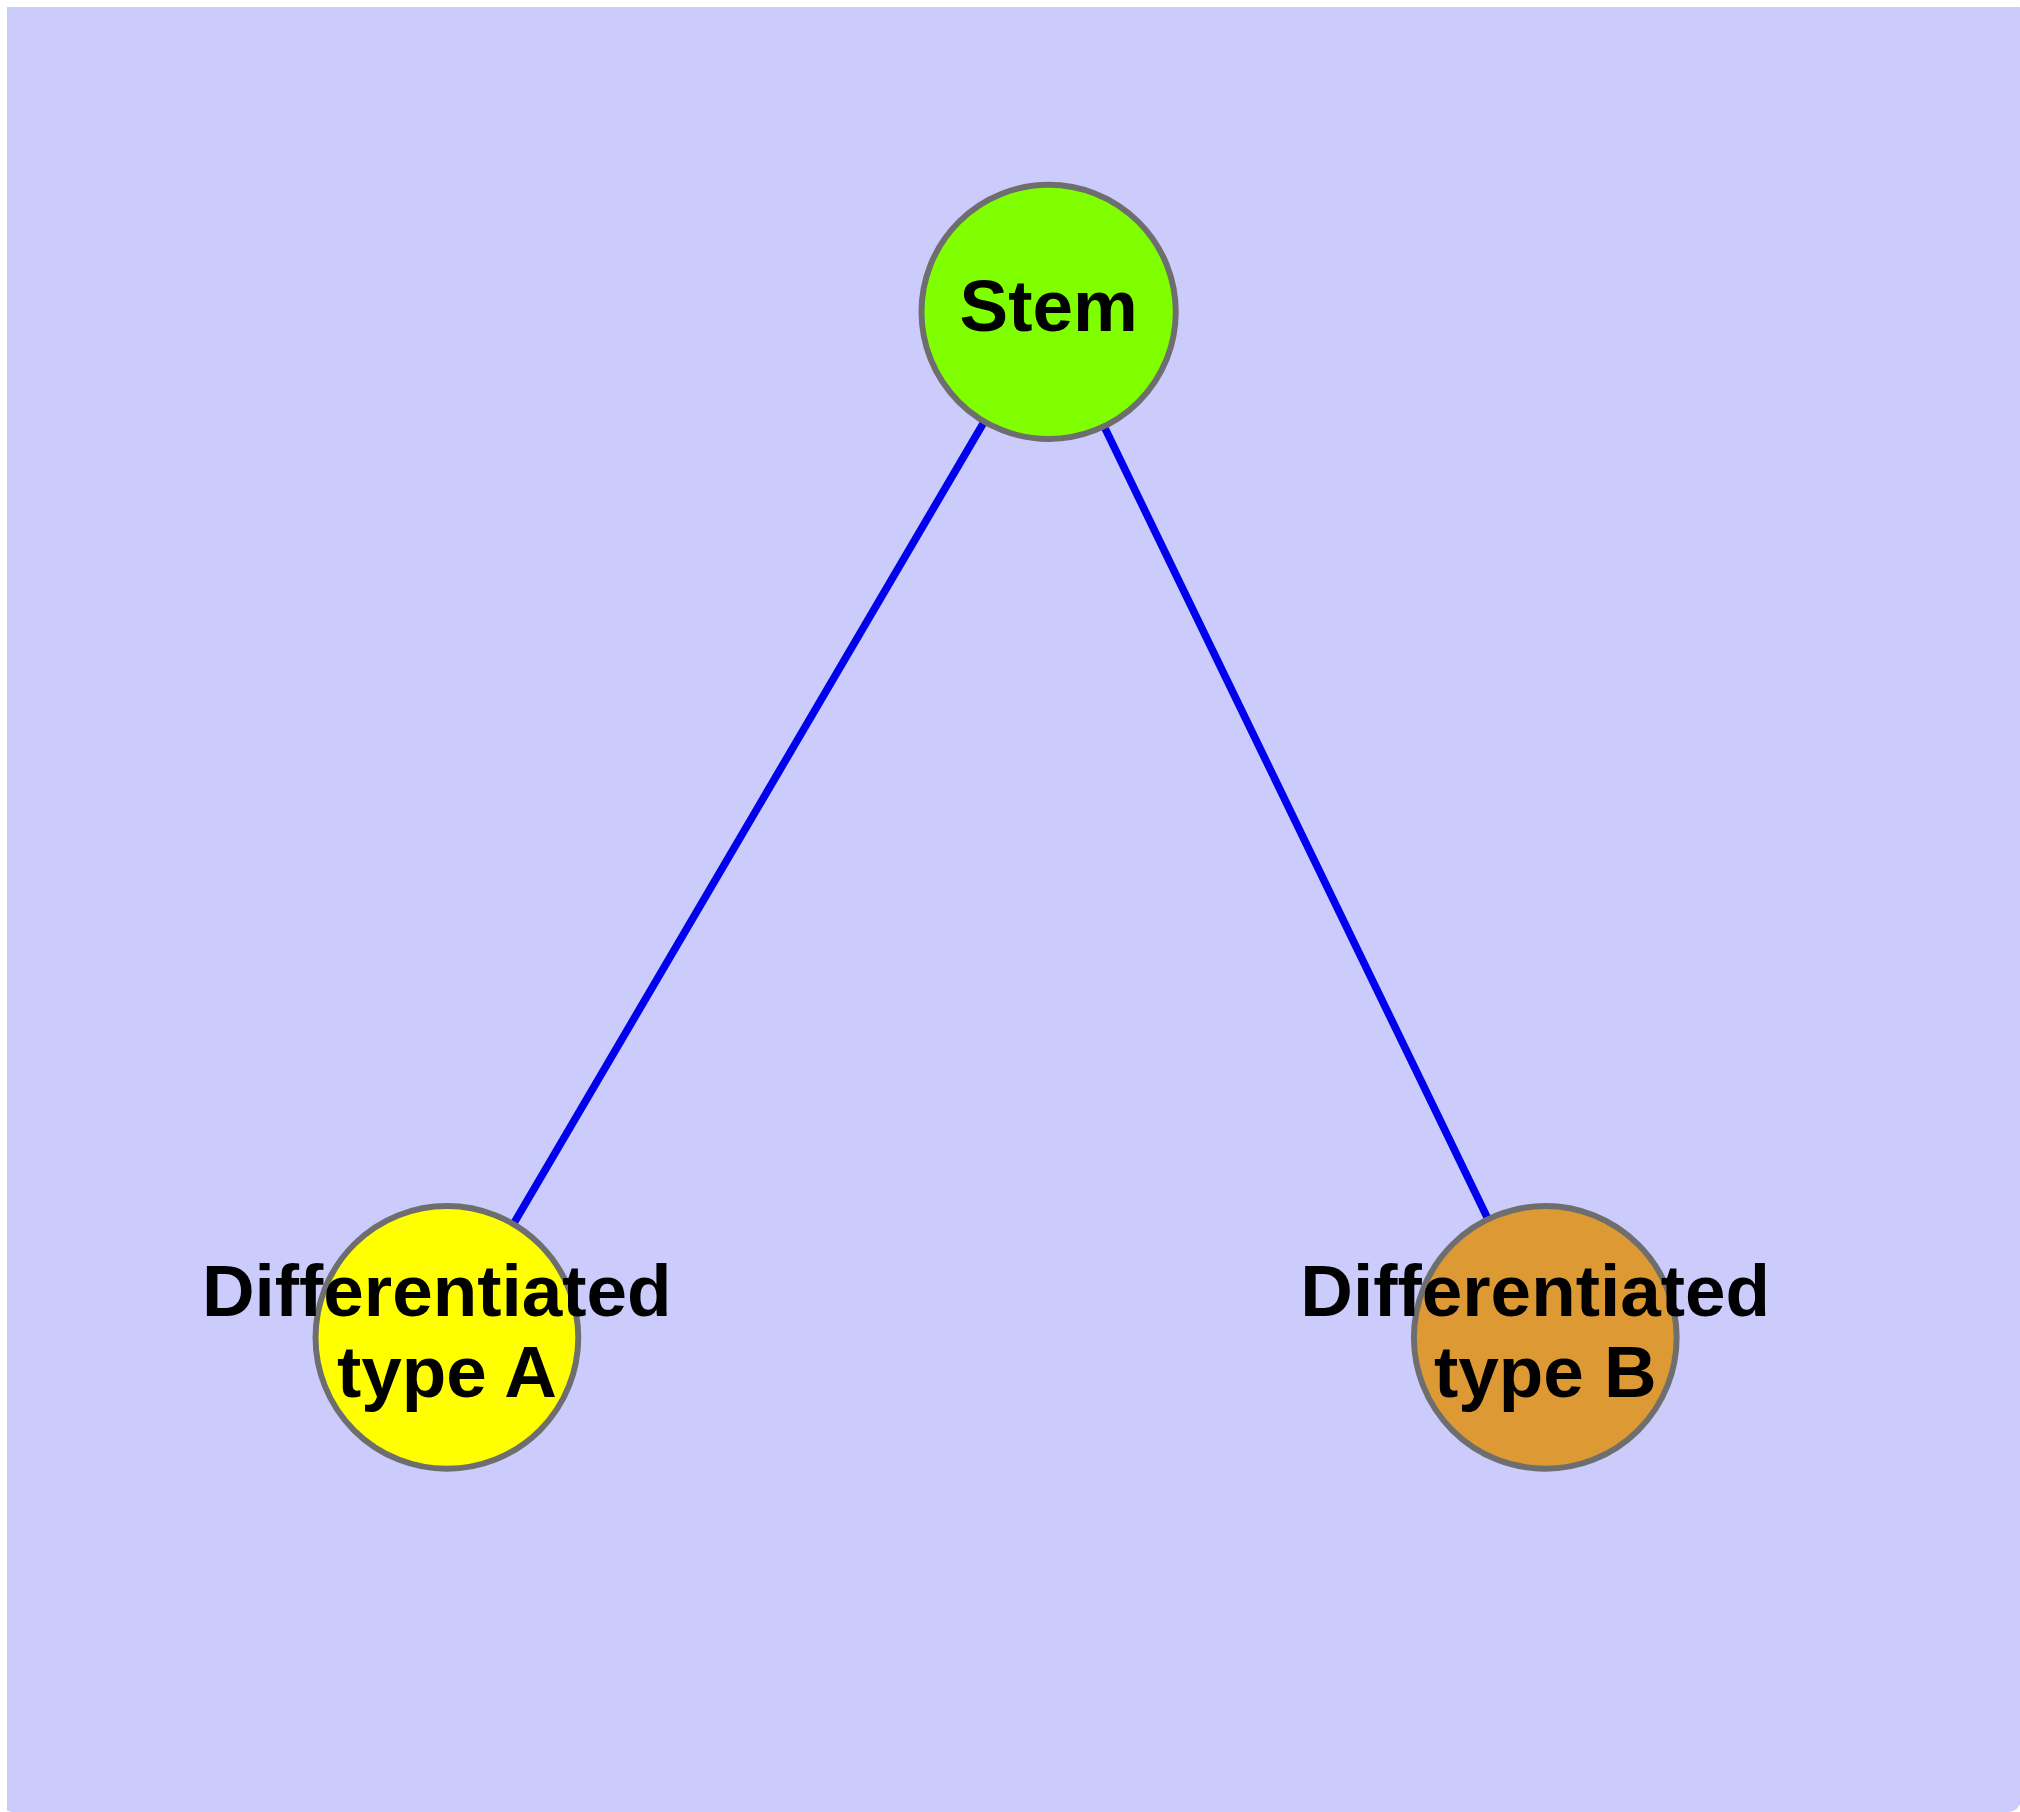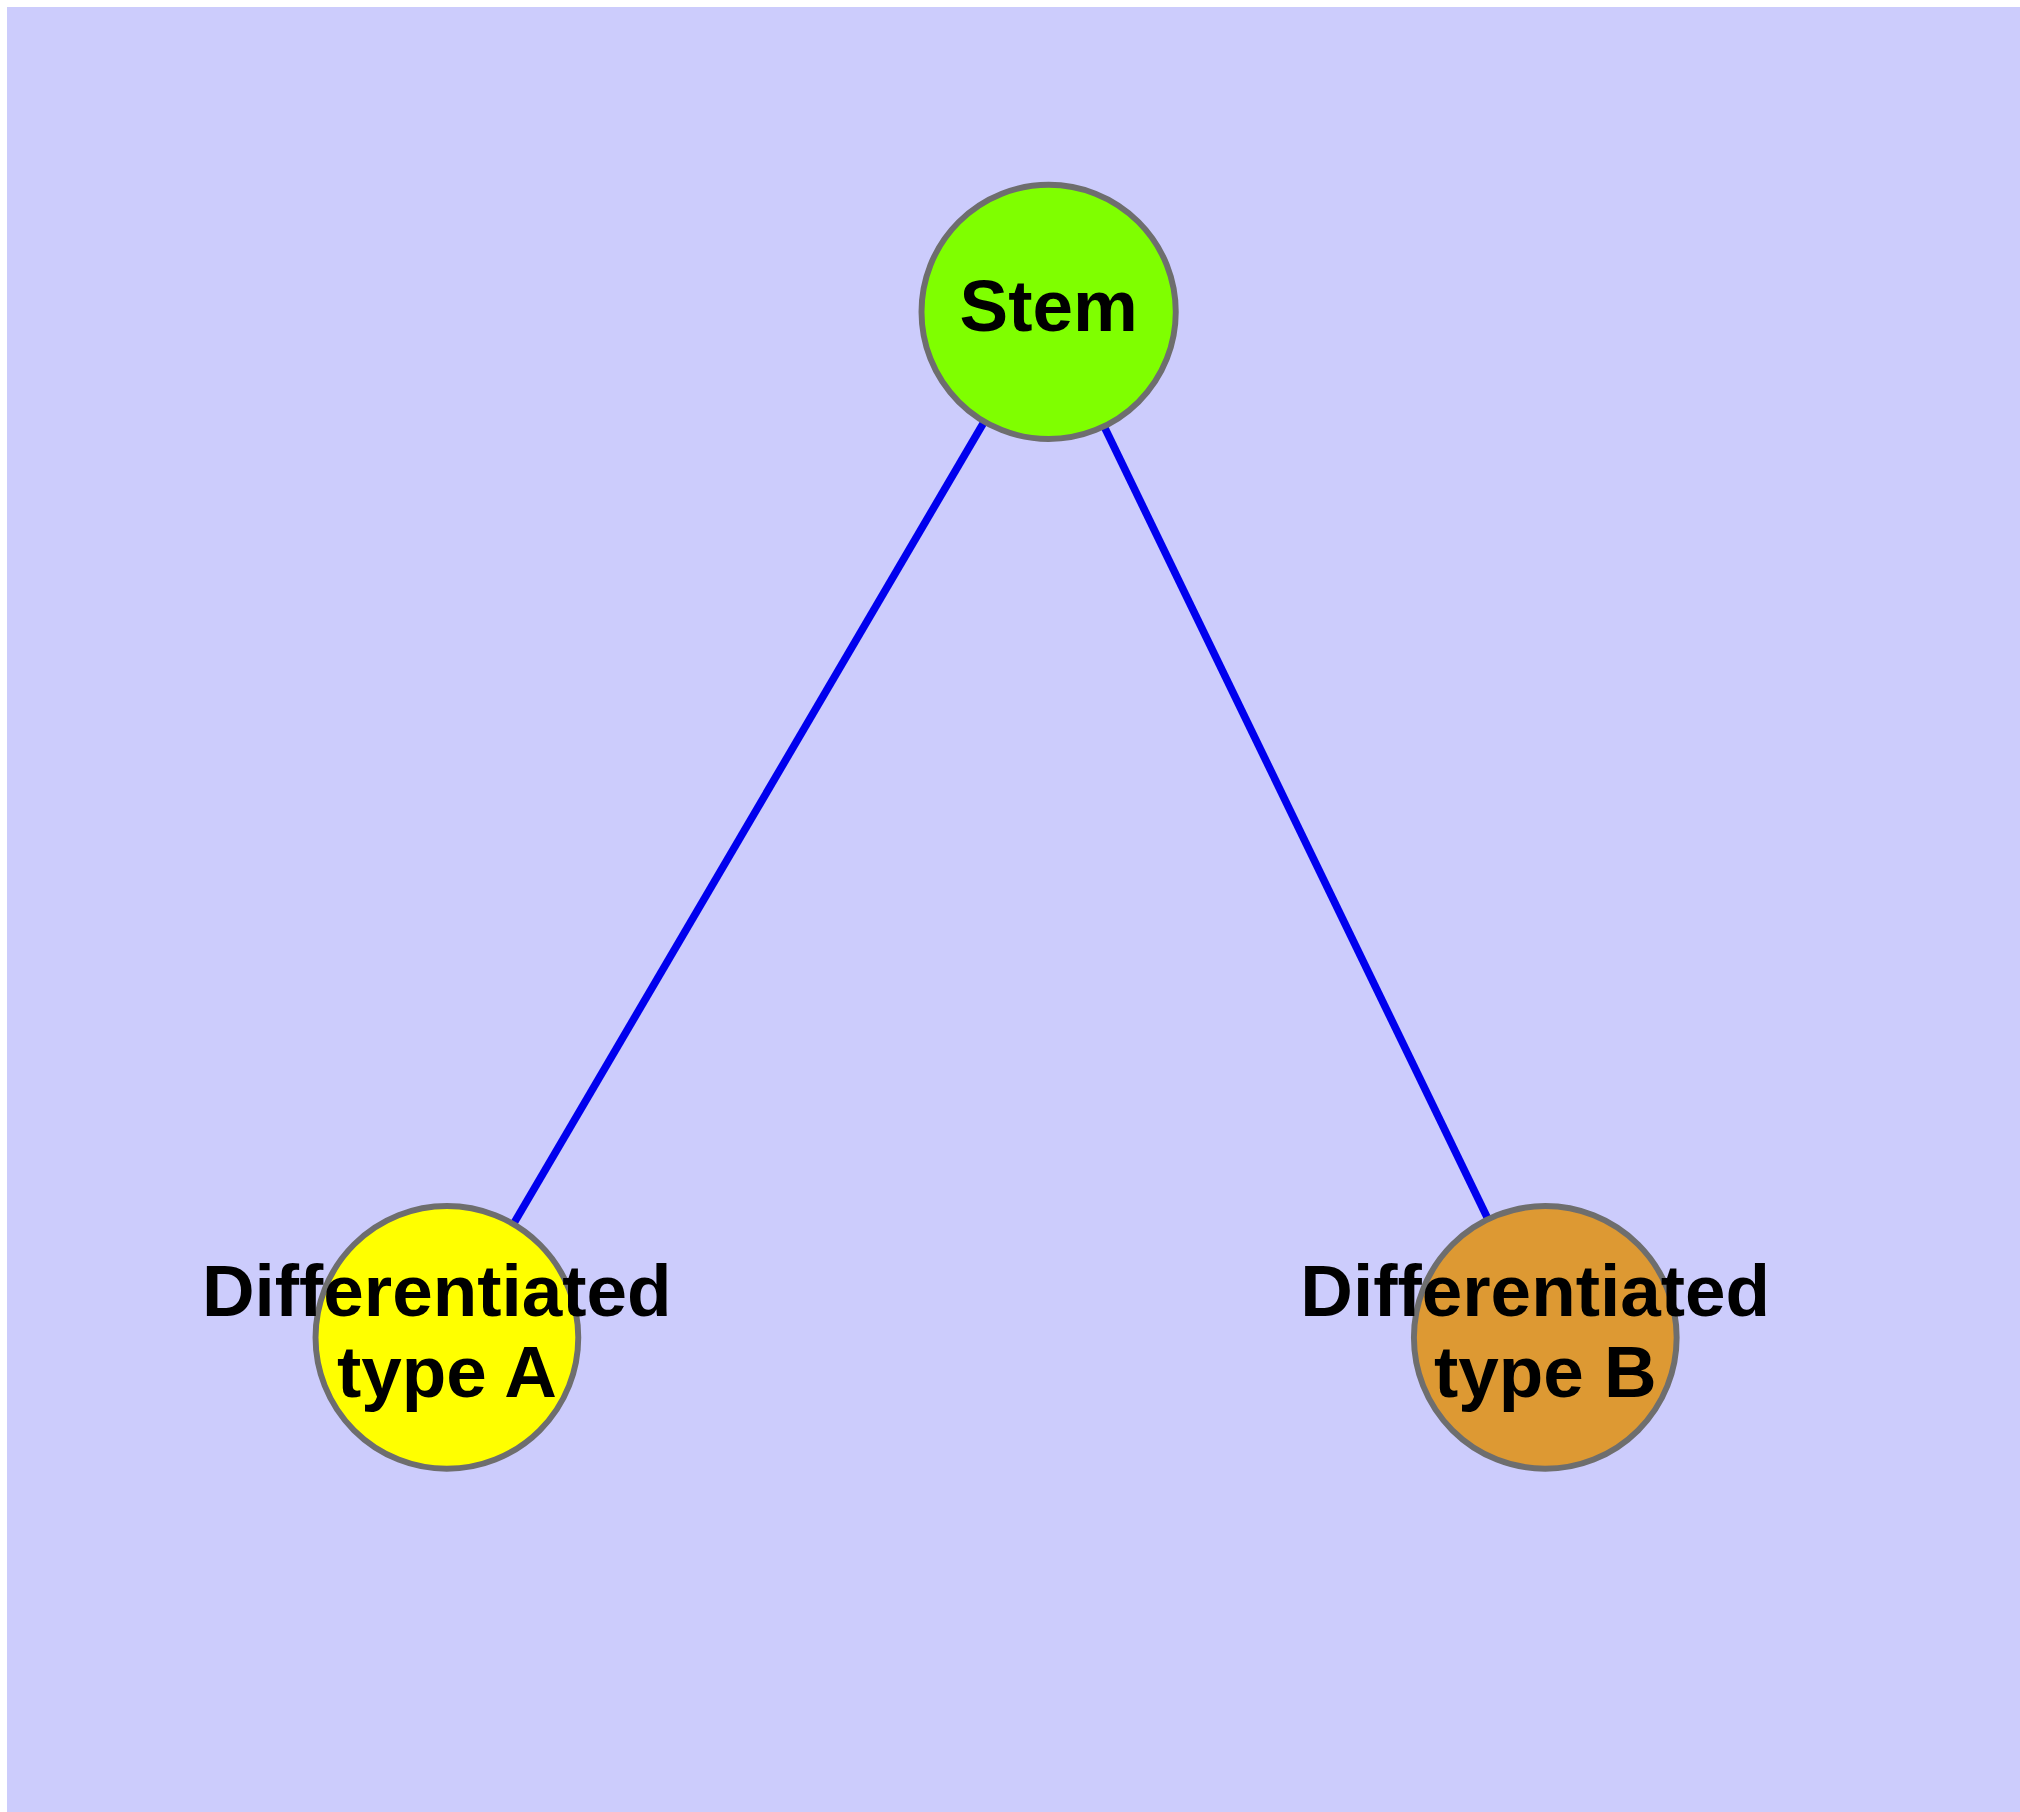"Stem" #canvas { border-radius: none -> 13px }
